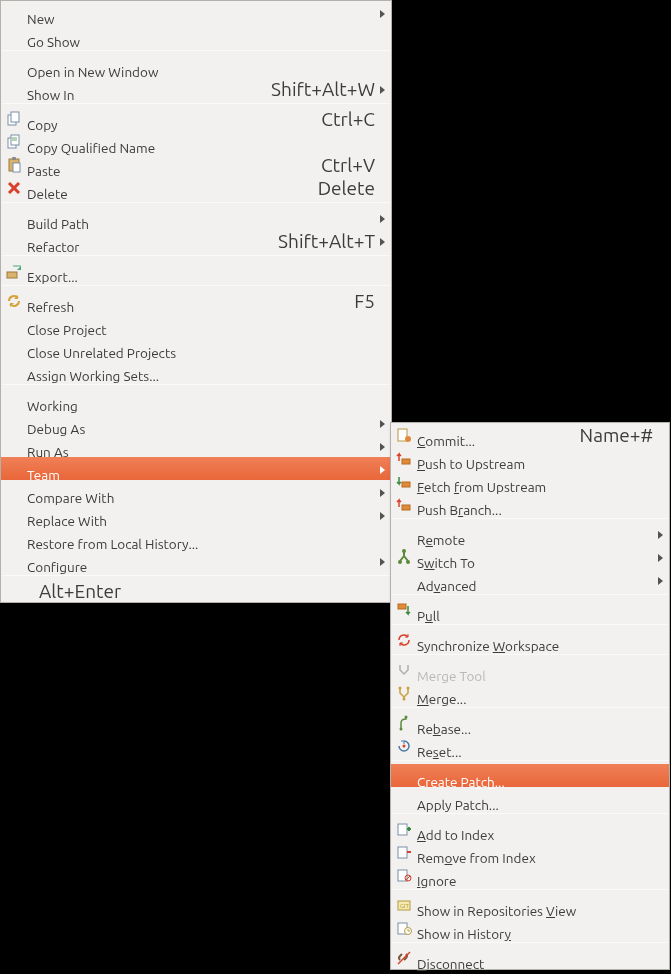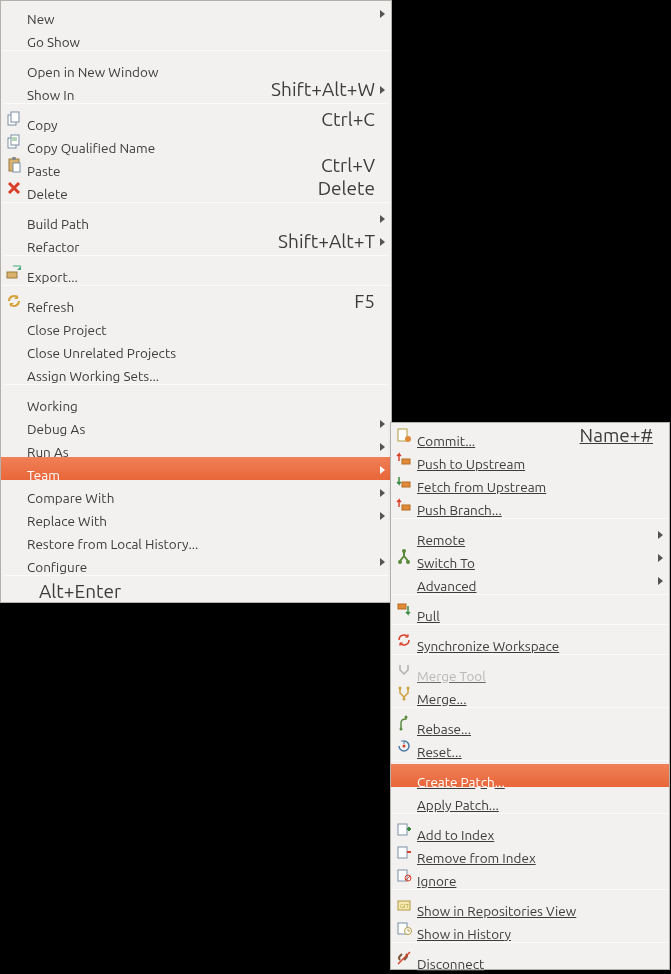"Commit..." .menu.sub-menu { text-decoration: underline -> none }
